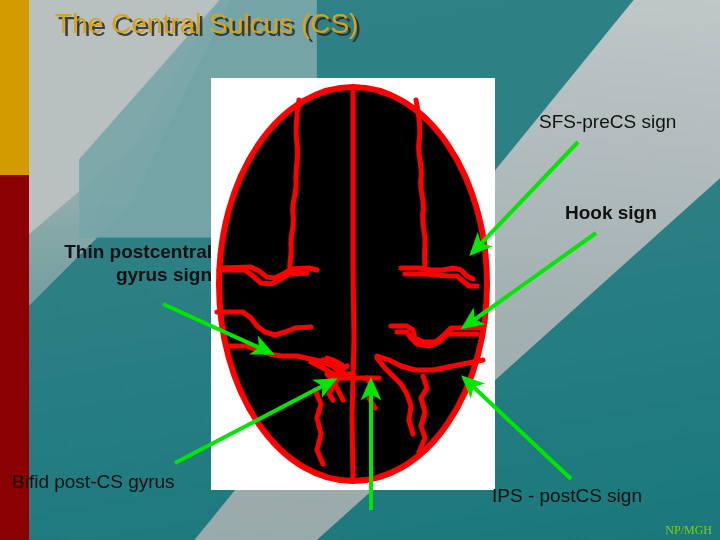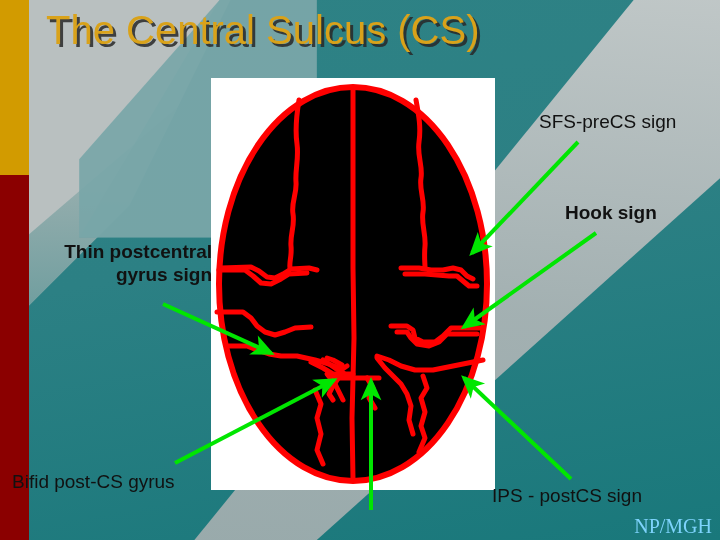"The Central Sulcus (CS)" .title { font-size: 40px -> 28px; left: 46px -> 55px }
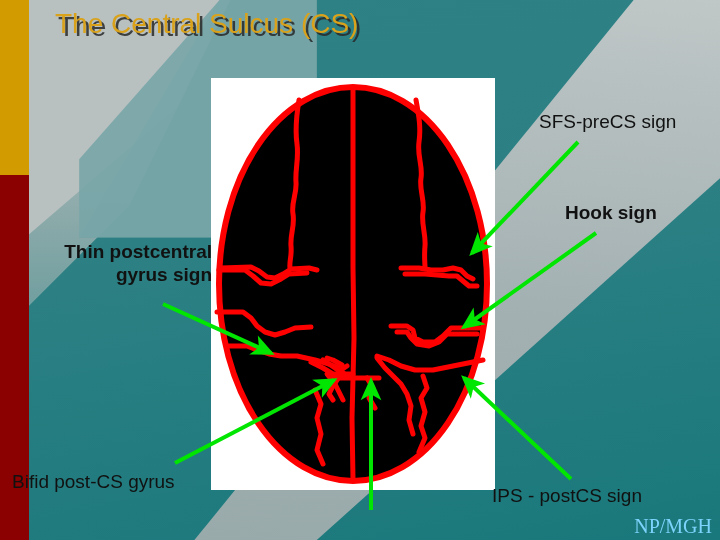"NP/MGH" .credit { color: #7dd3fc -> #84cc16; font-size: 20px -> 12px }
